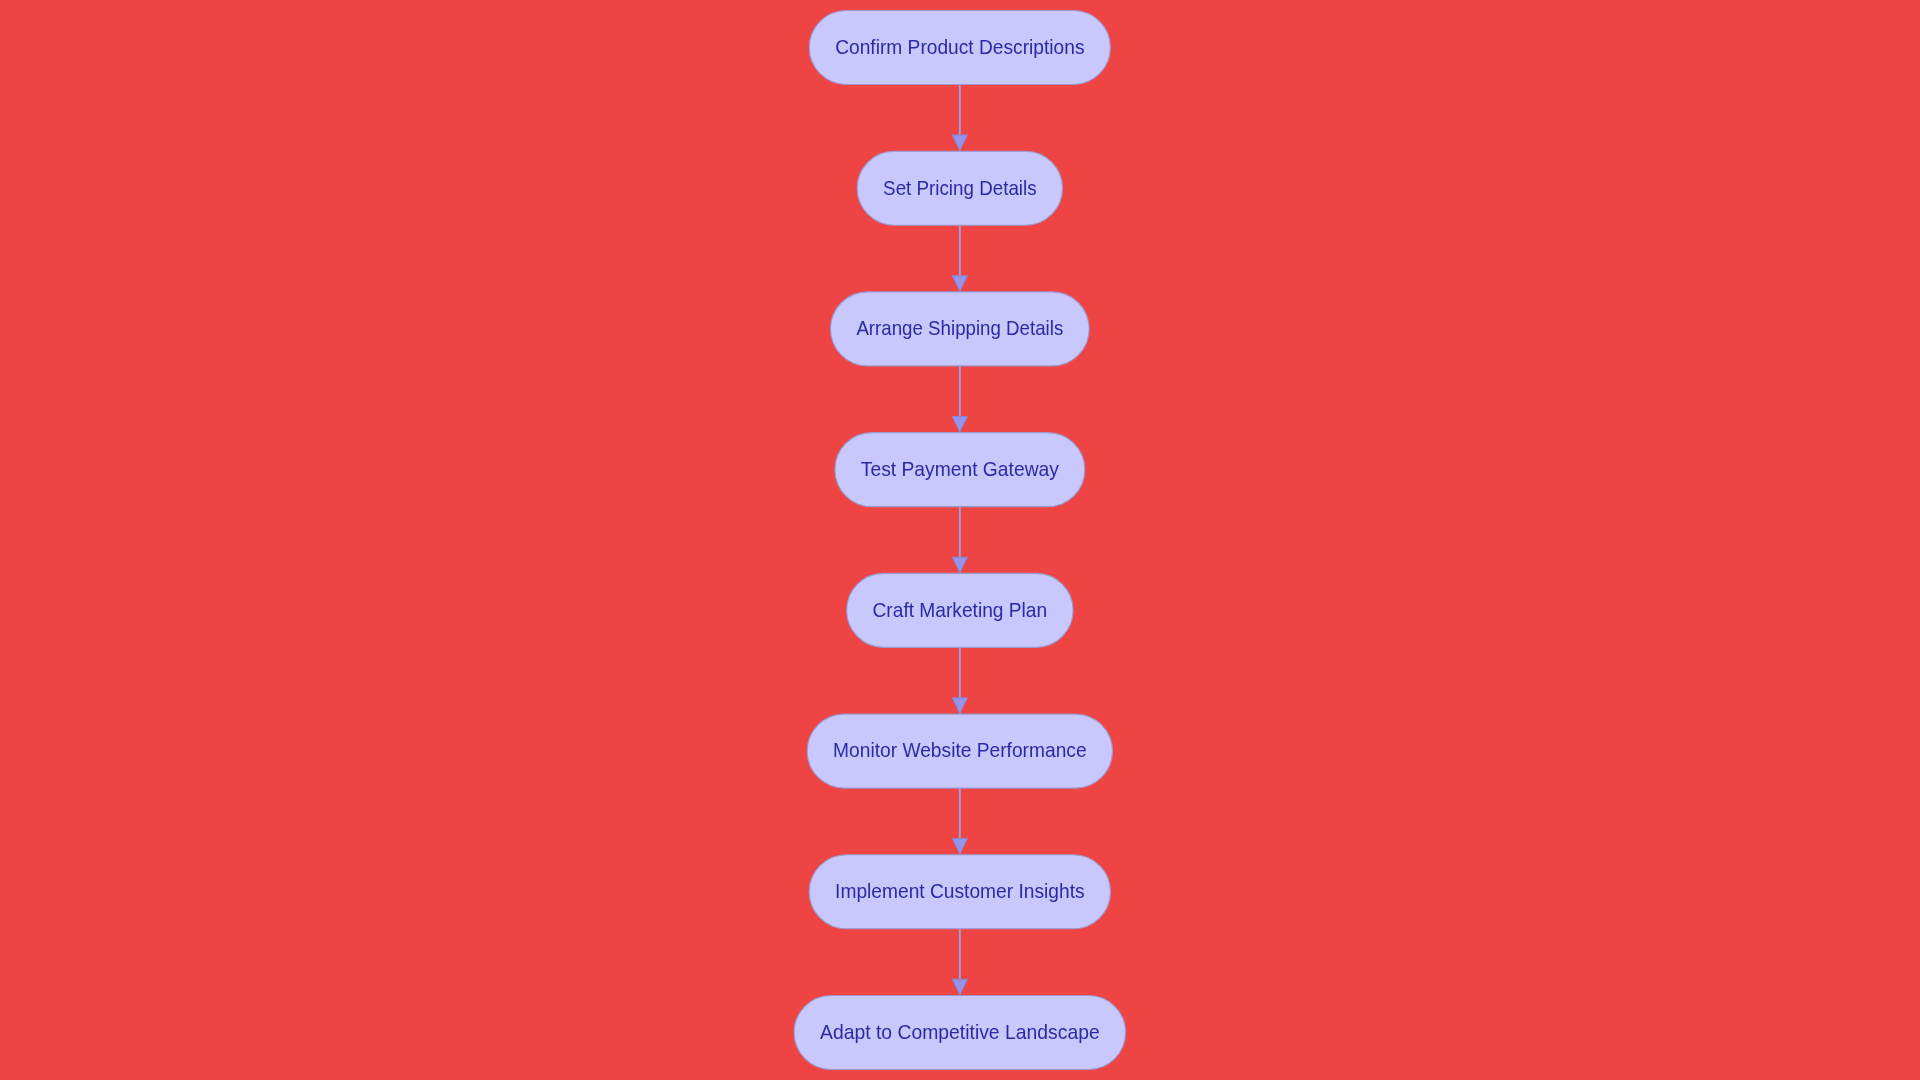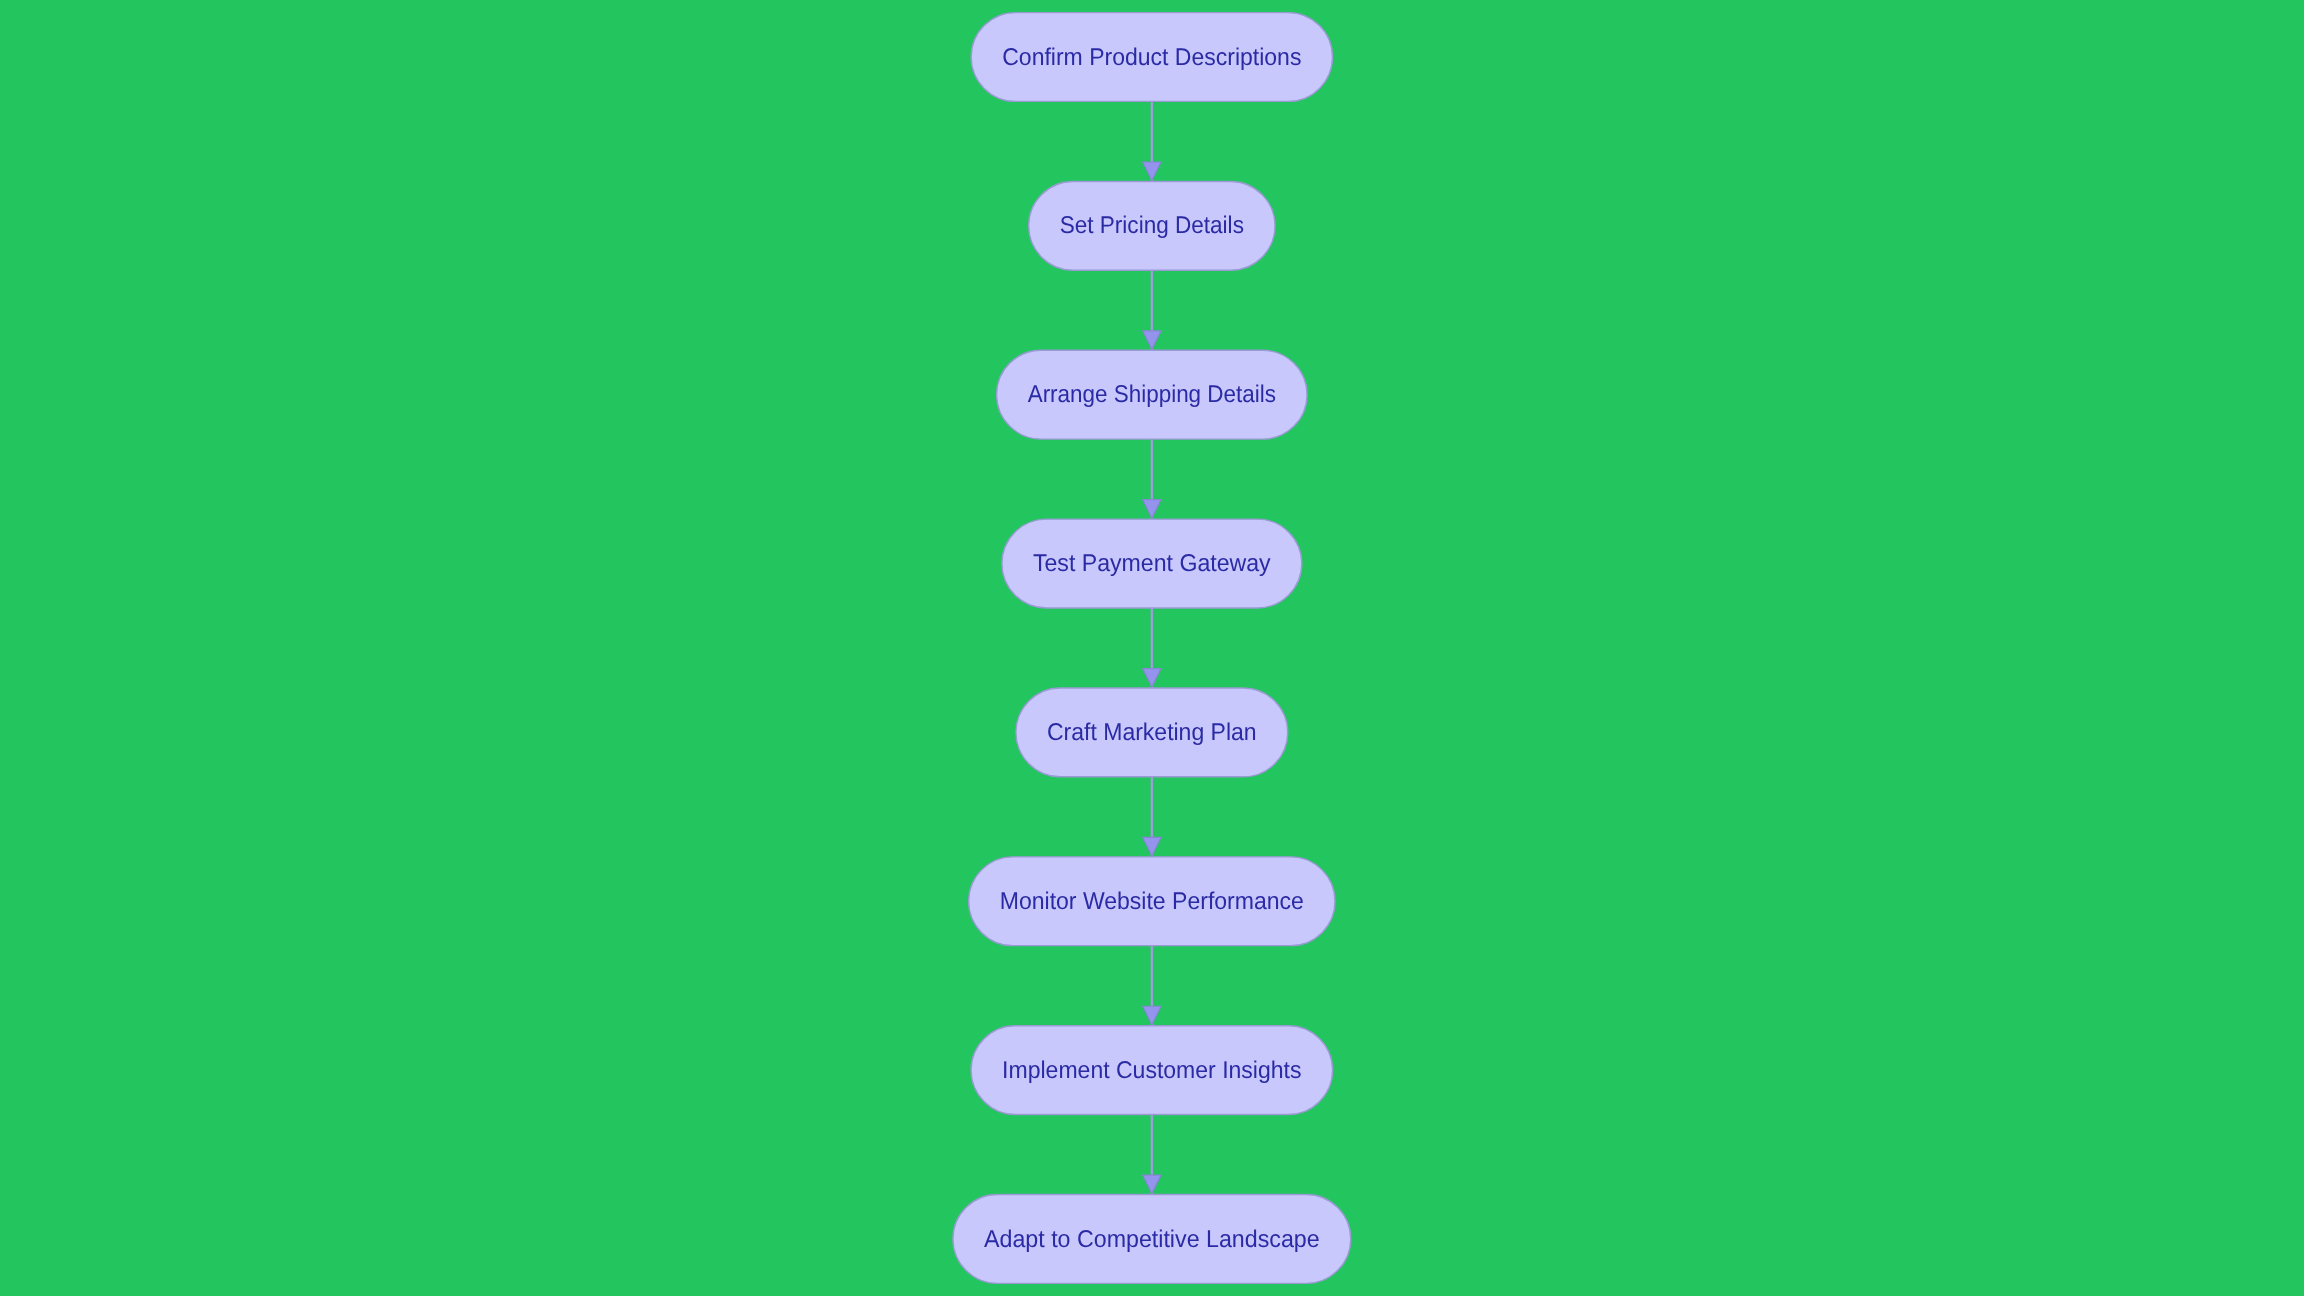"Confirm Product Descriptions" div { background: #22c55e -> #ef4444 }
